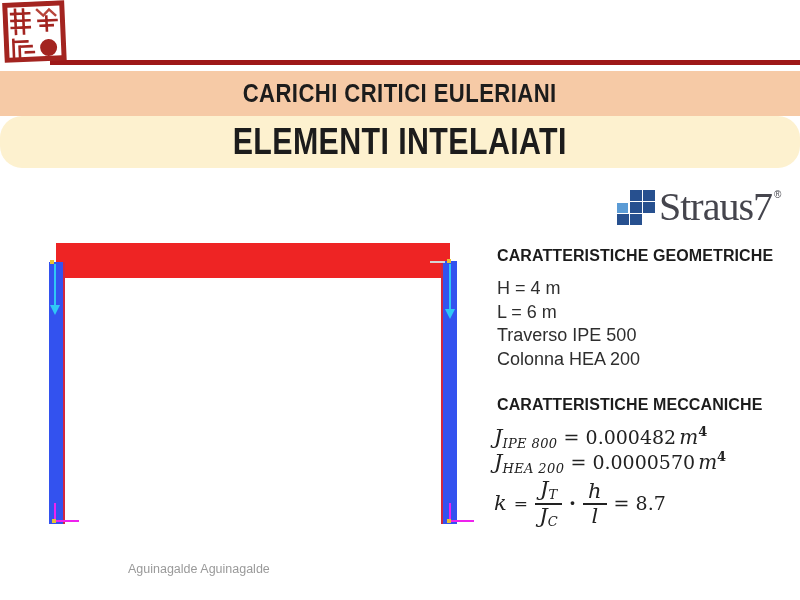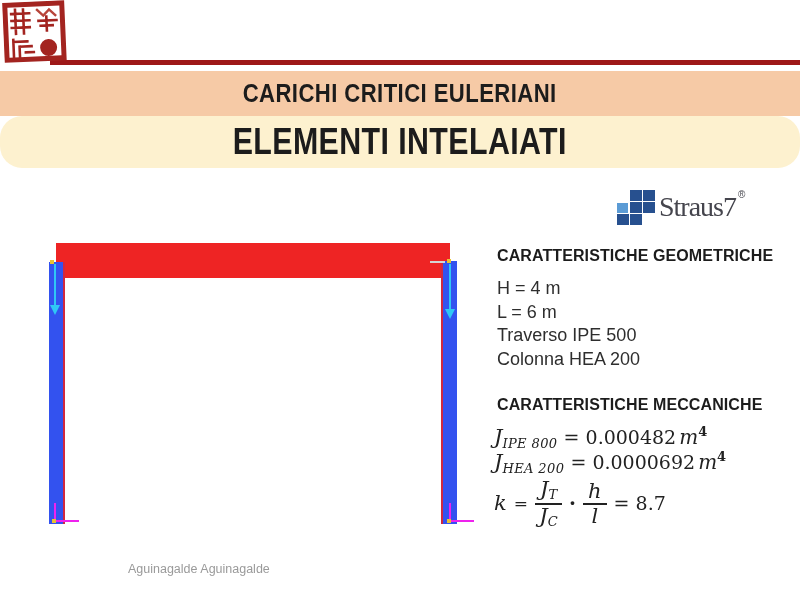"Straus7" .straus .name { font-size: 28px -> 40px }
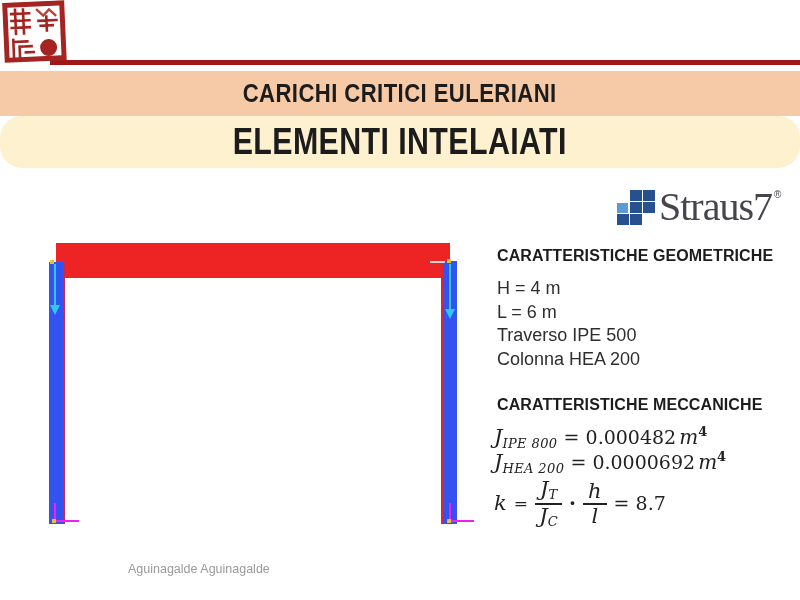"= 0.0000692" span.fmid { text: 0.0000692 -> 0.0000570 }
